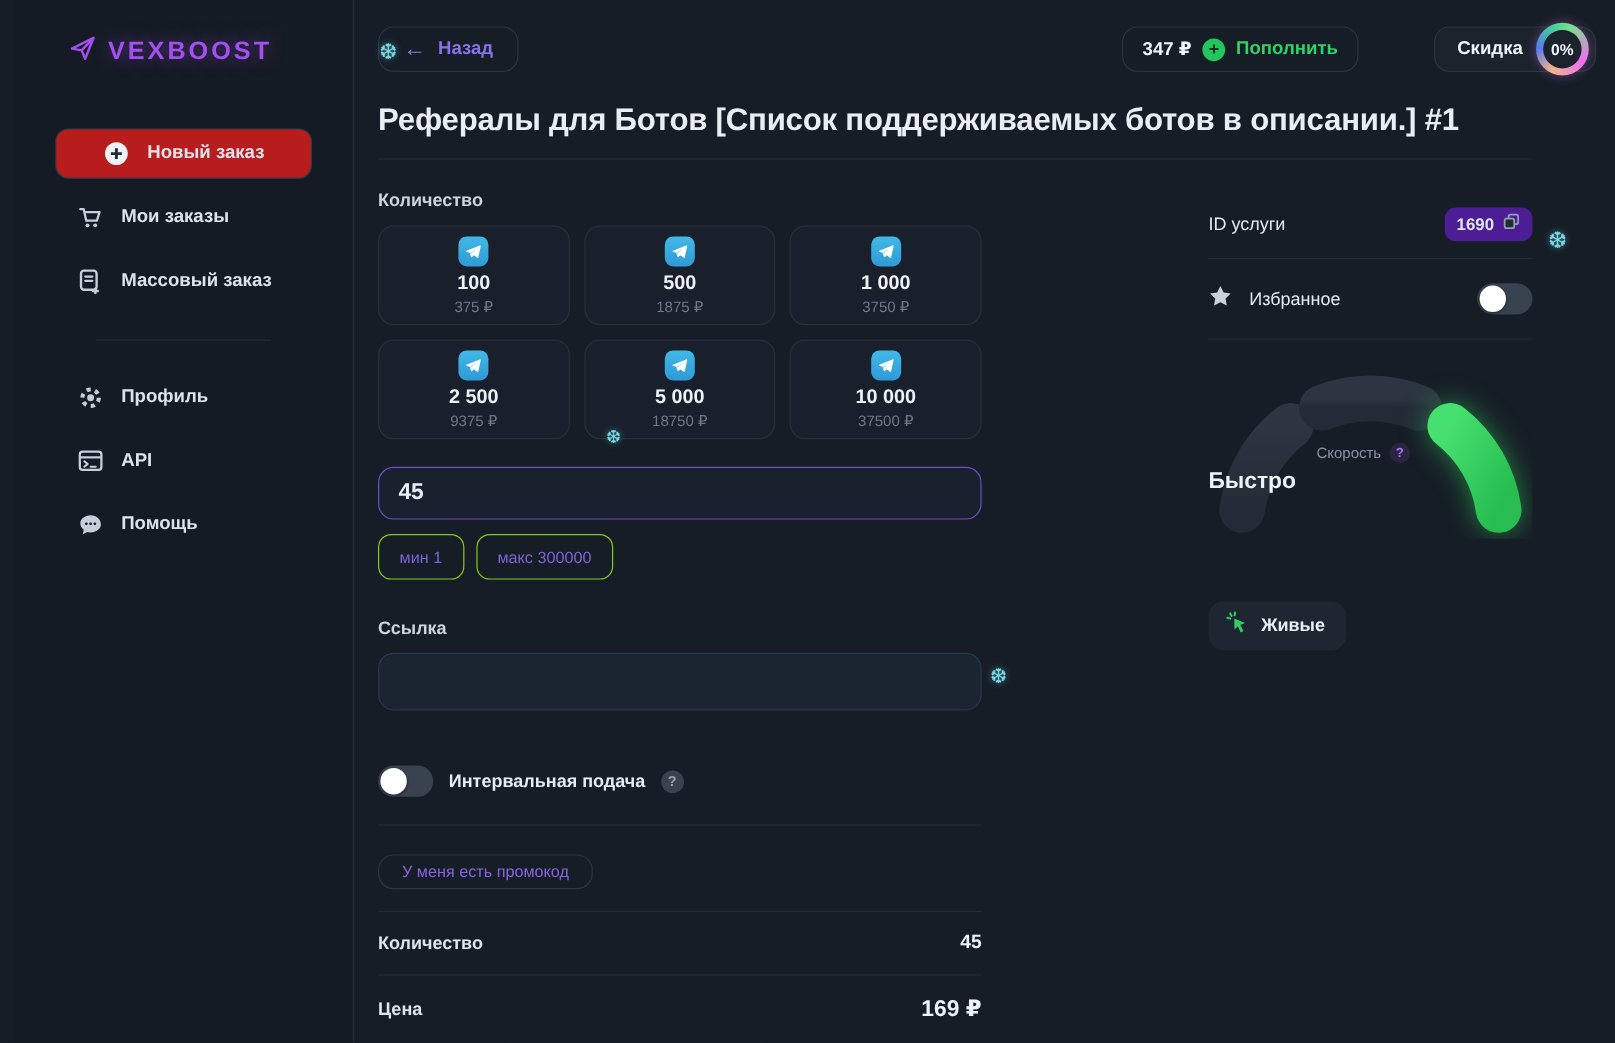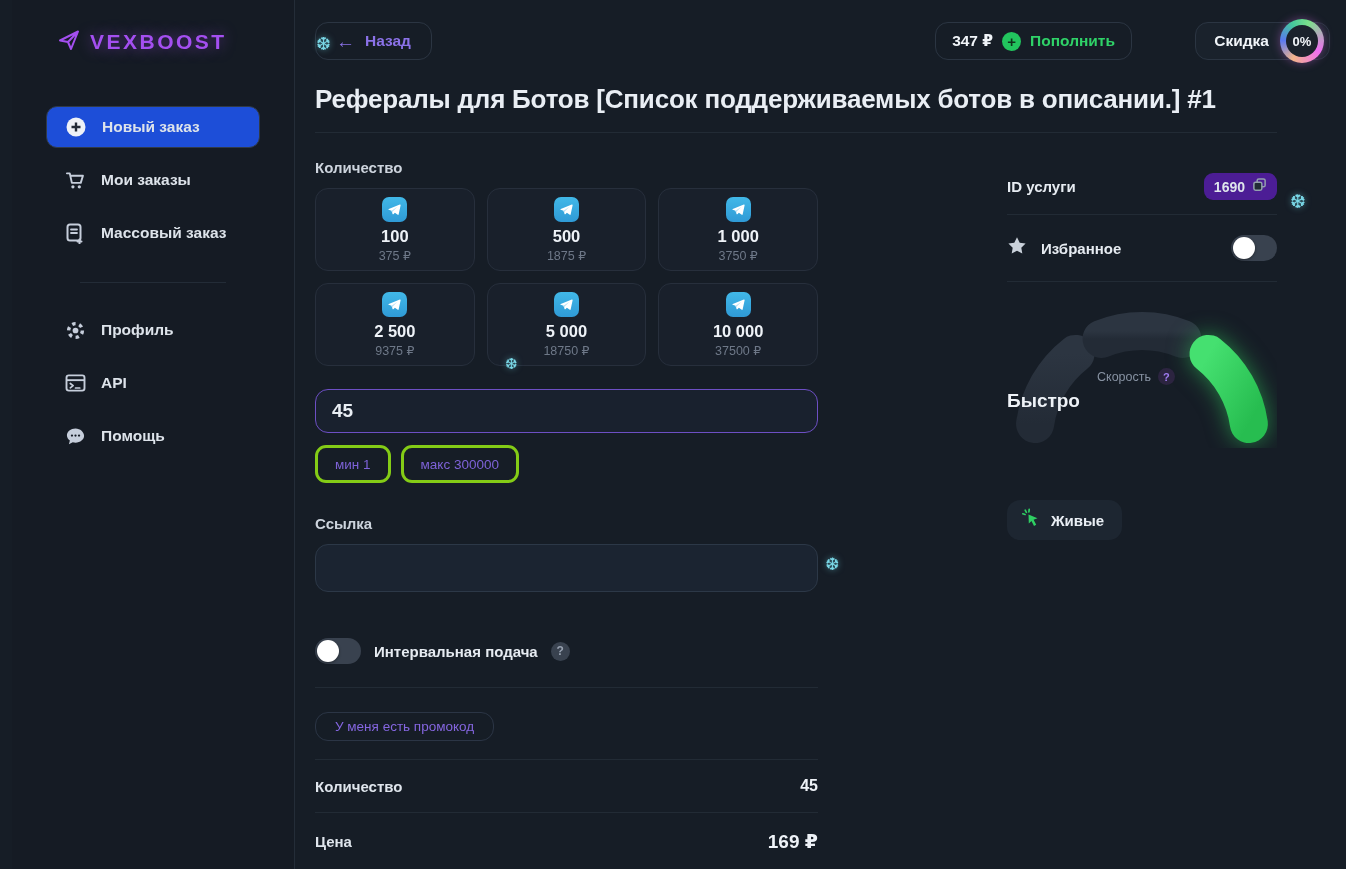"Новый заказ" .nav-item.active { background: #1d4ed8 -> #b91c1c; justify-content: none -> center }
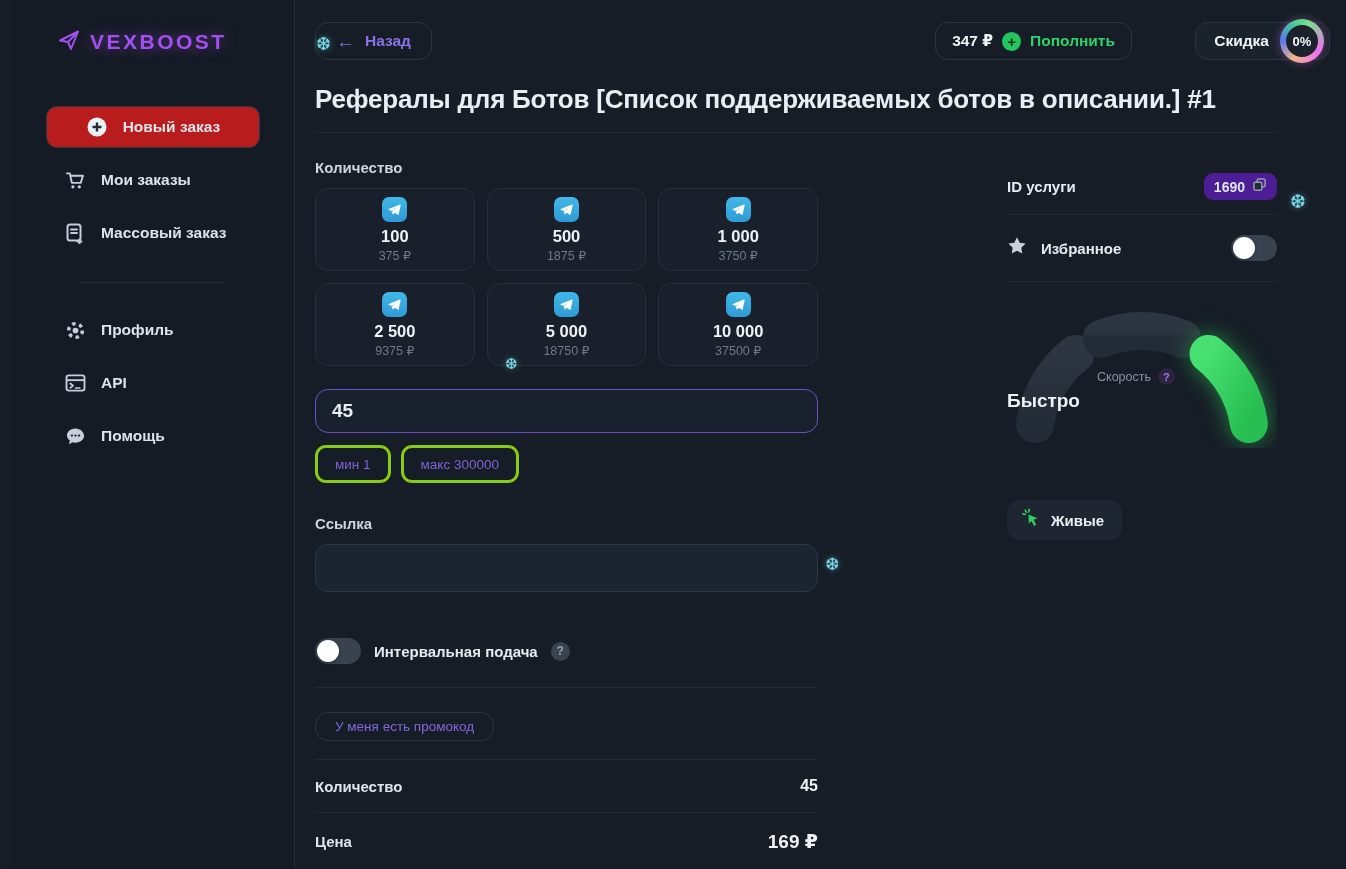"ID услуги" .panel-label { font-weight: bold -> normal }
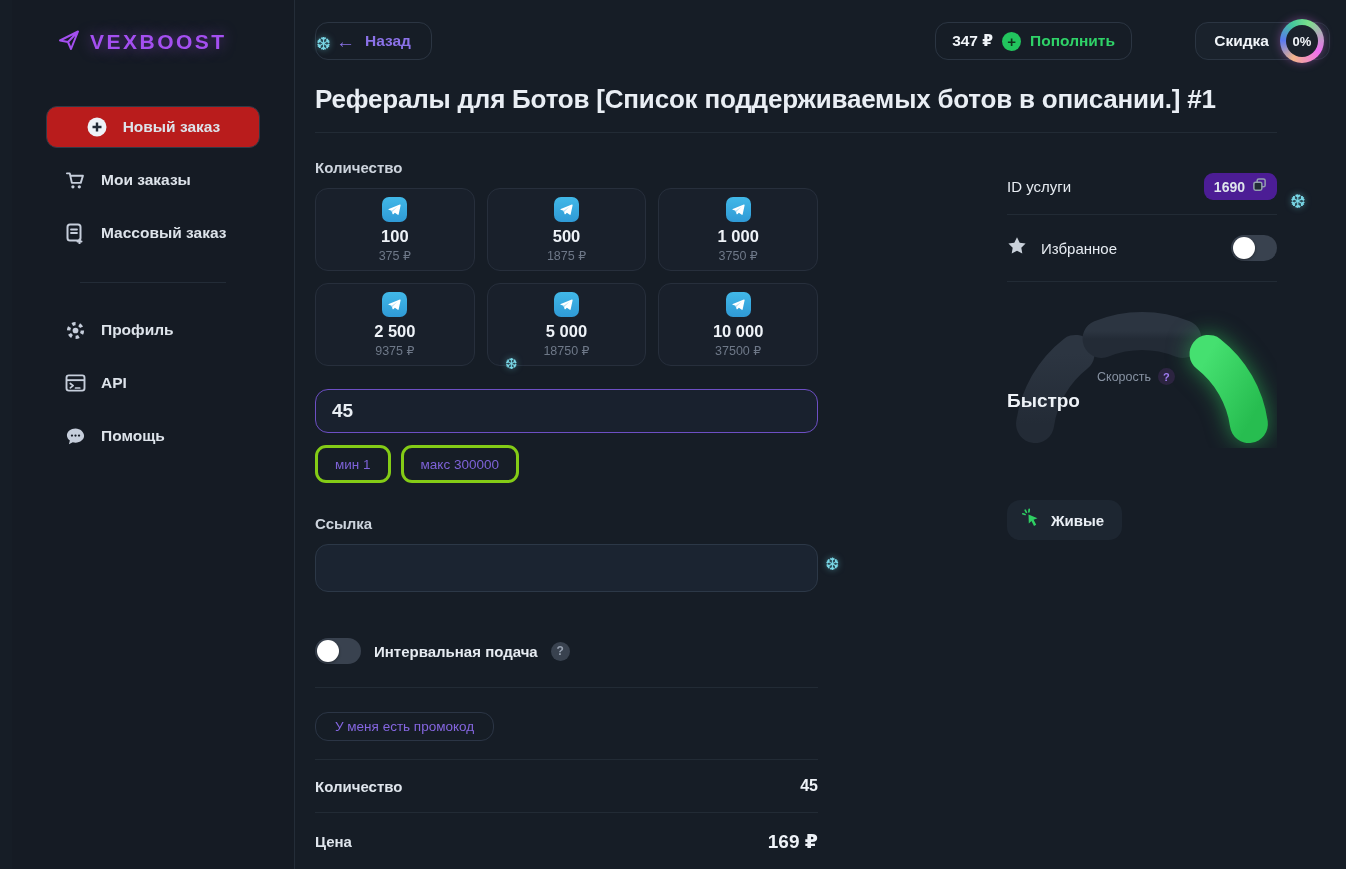"мин 1" .limit-tag { border: 3px solid #84cc16 -> 1px solid #84cc16 }
